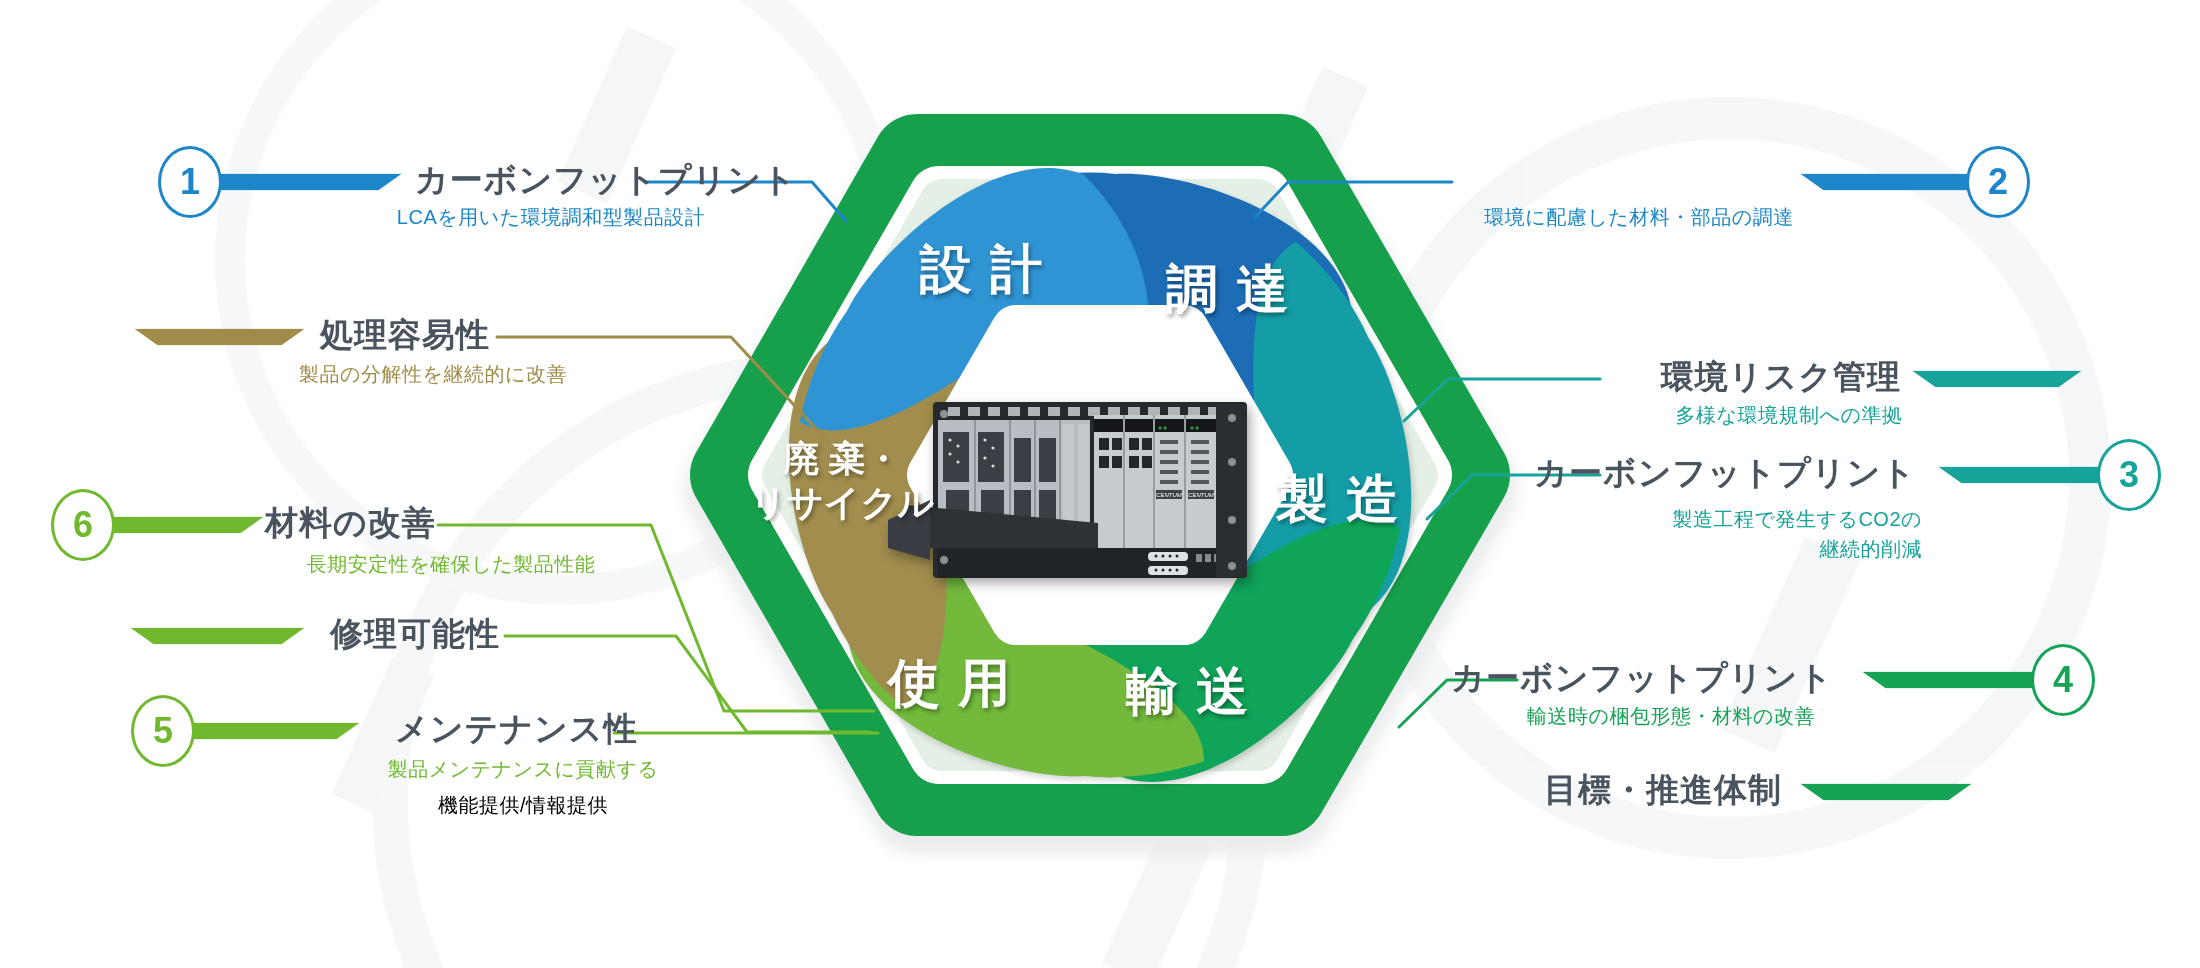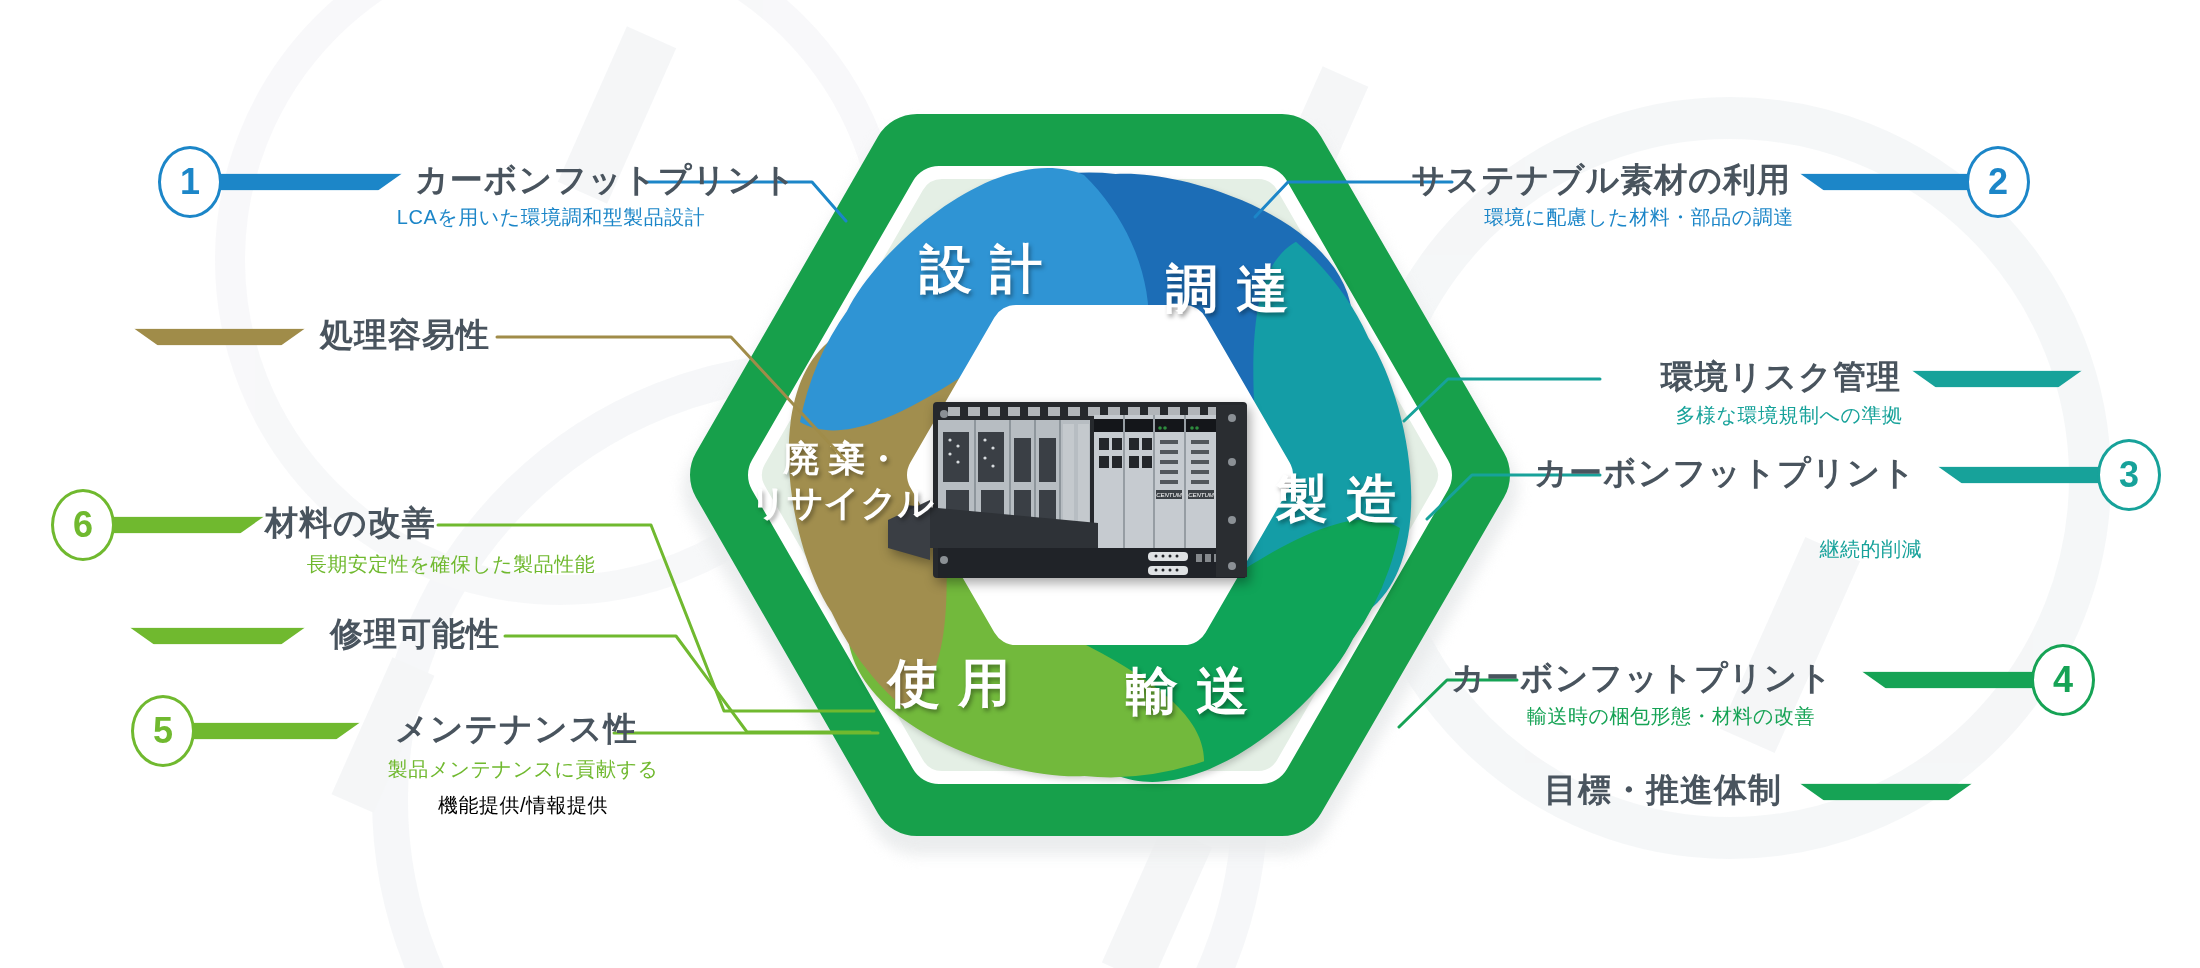"サステナブル素材の利用" div.callout-title { html: <div>サステナブル素材の利用</div> -> none }
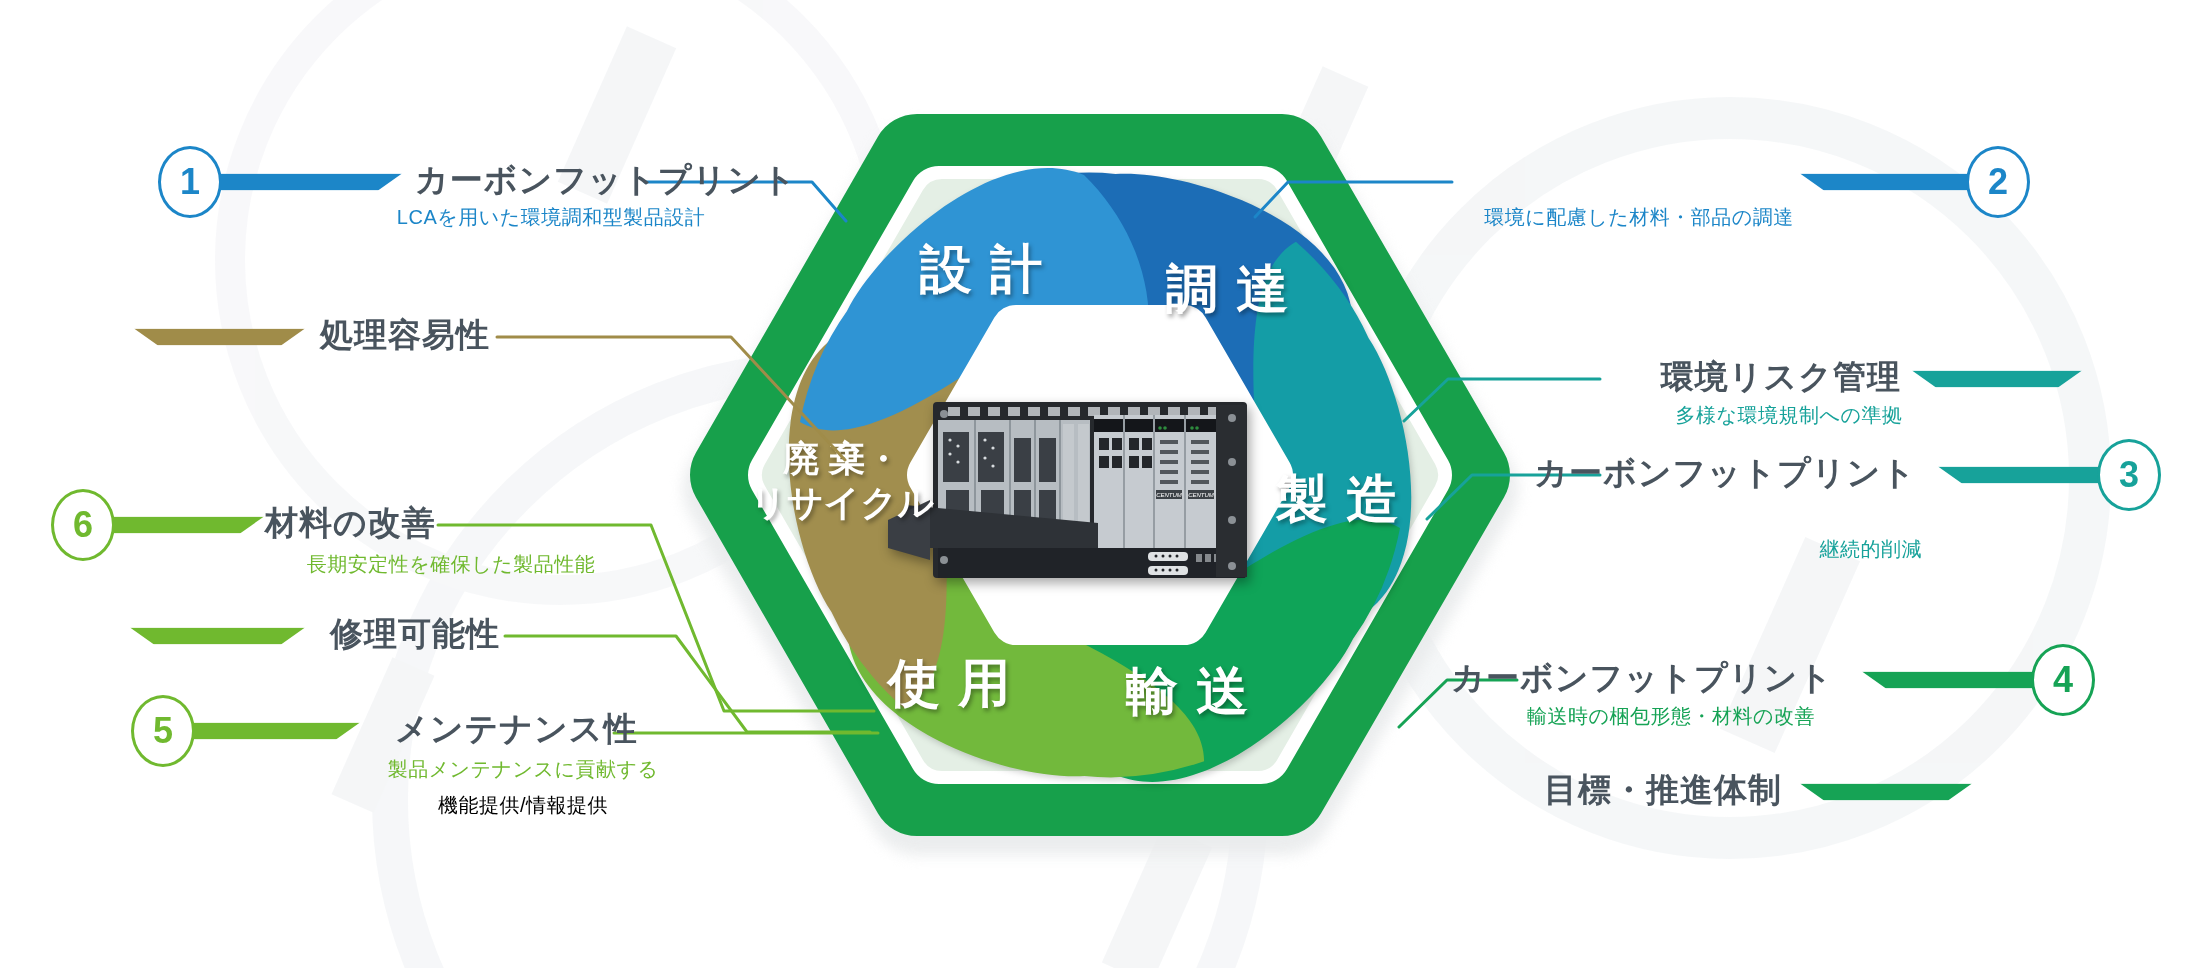"製品の分解性を継続的に改善" div.callout-sub { html: none -> <div>製品の分解性を継続的に改善</div> }
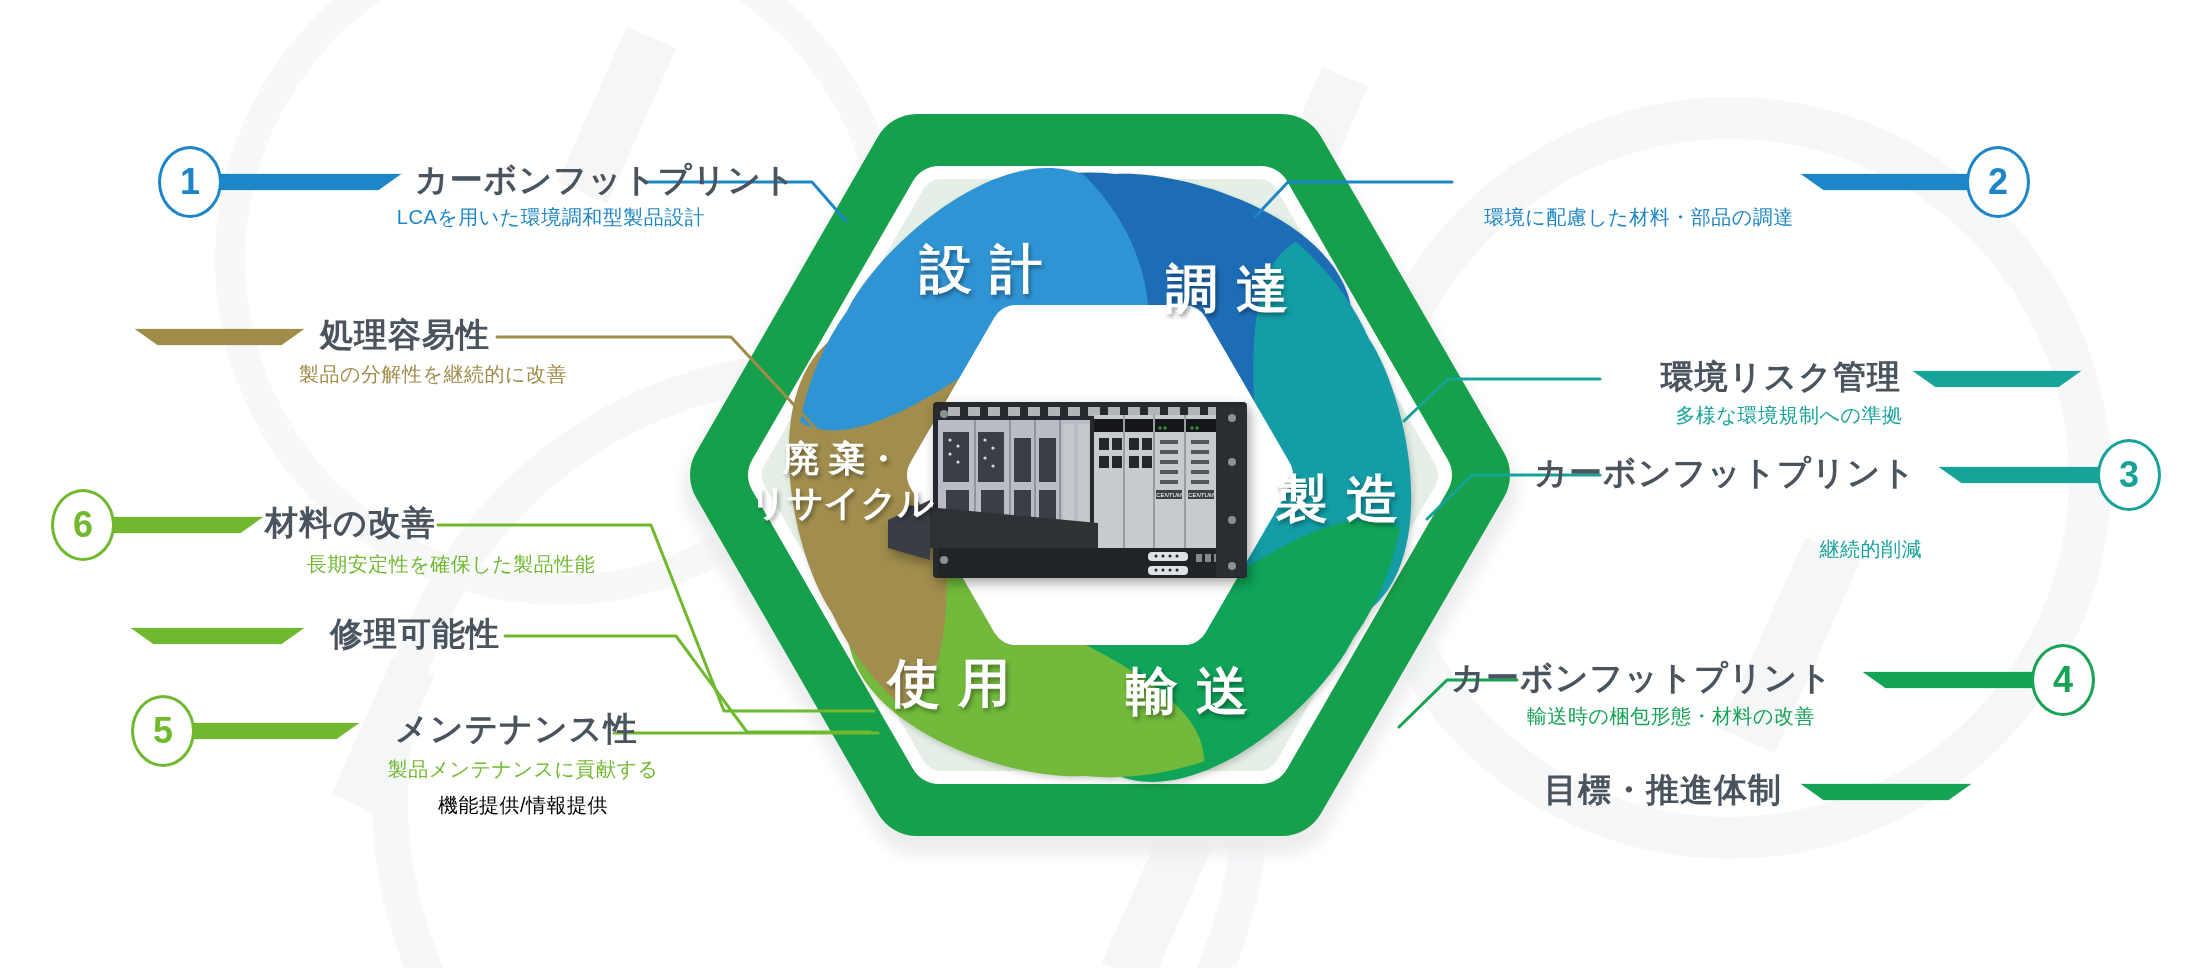"製造工程で発生するCO2の" div.callout-sub { html: none -> <div>製造工程で発生するCO2の</div> }
